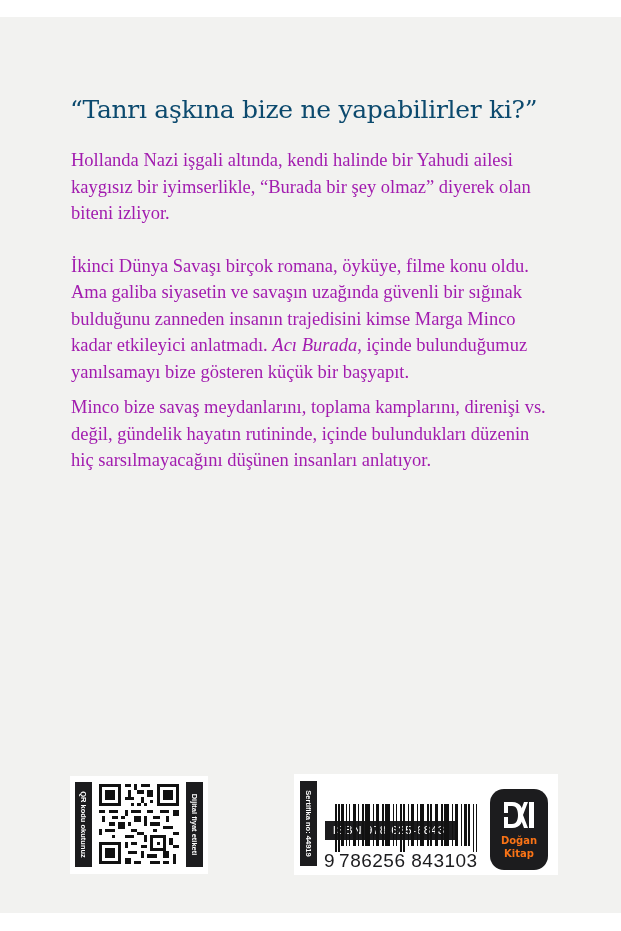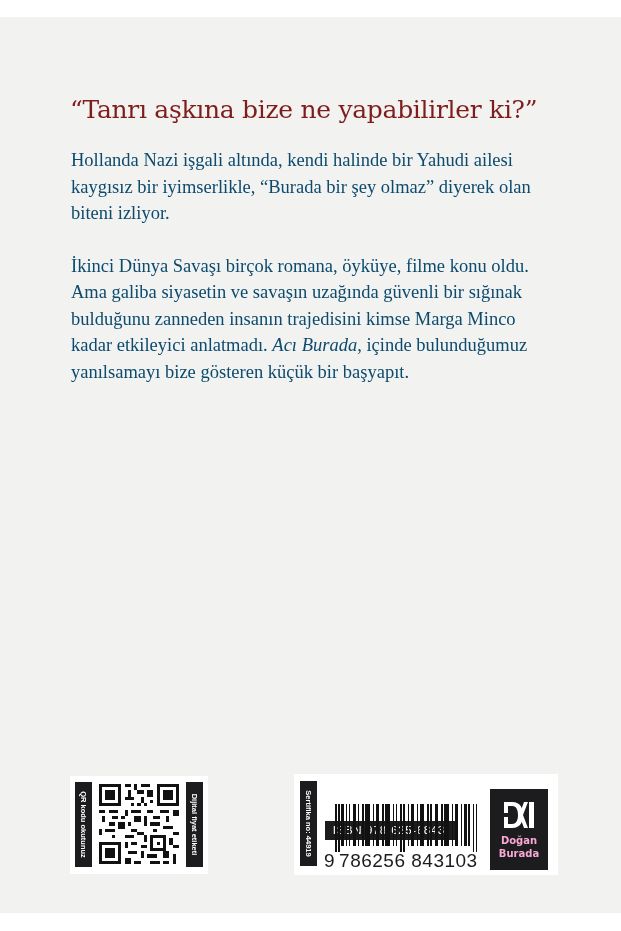"“Tanrı aşkına bize ne yapabilirler" .headline { color: #7f1d1d -> #0c4a6e }
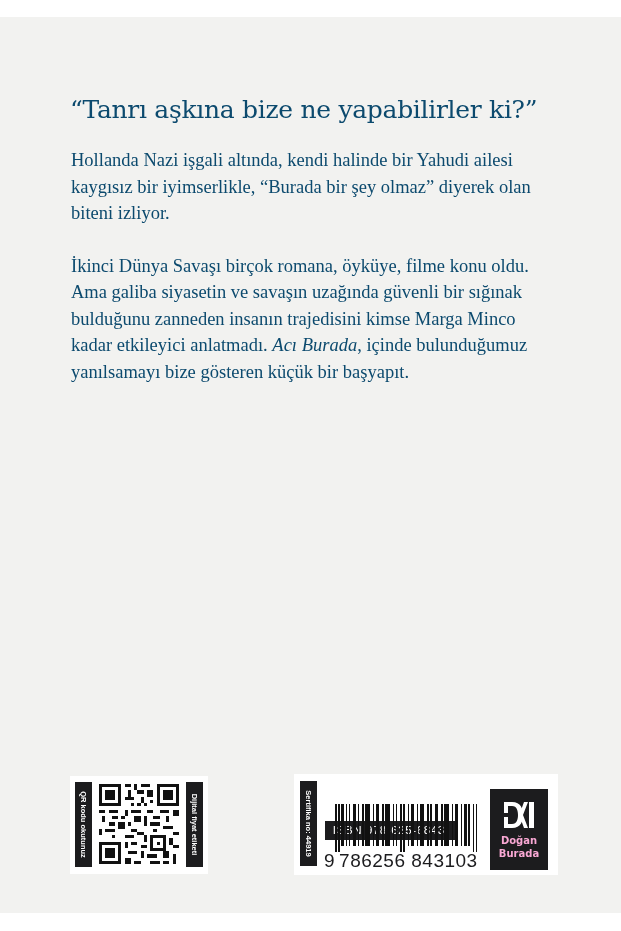"Hollanda Nazi işgali altında, kendi" .body-text { color: #0c4a6e -> #a21caf }
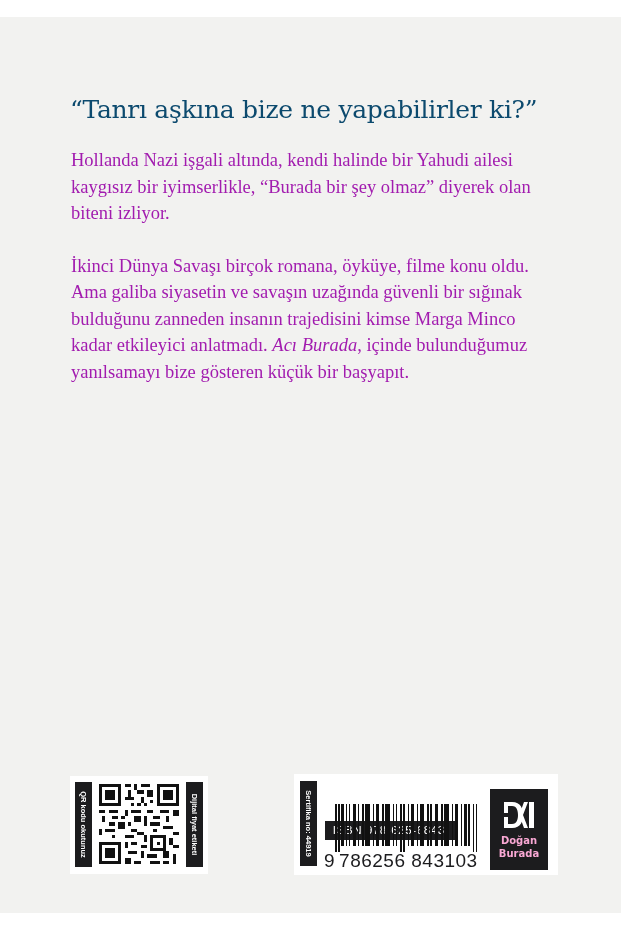"Minco bize savaş meydanlarını, toplama" p.p4 { html: none -> <p>Minco bize savaş meydanlarını, toplama kamplarını, direnişi vs. değil, gündelik hayatın rutininde, içinde bulundukları düzenin hiç sarsılmayacağını düşünen insanları anlatıyor.</p> }
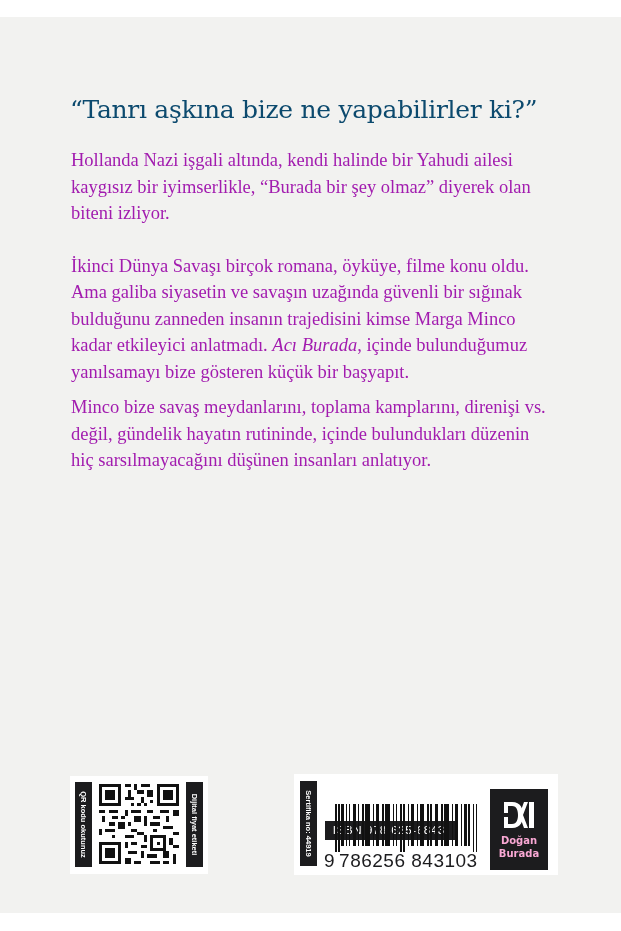"Doğan" .brand-logo { border-radius: none -> 14px; color: #f9a8d4 -> #f97316 }
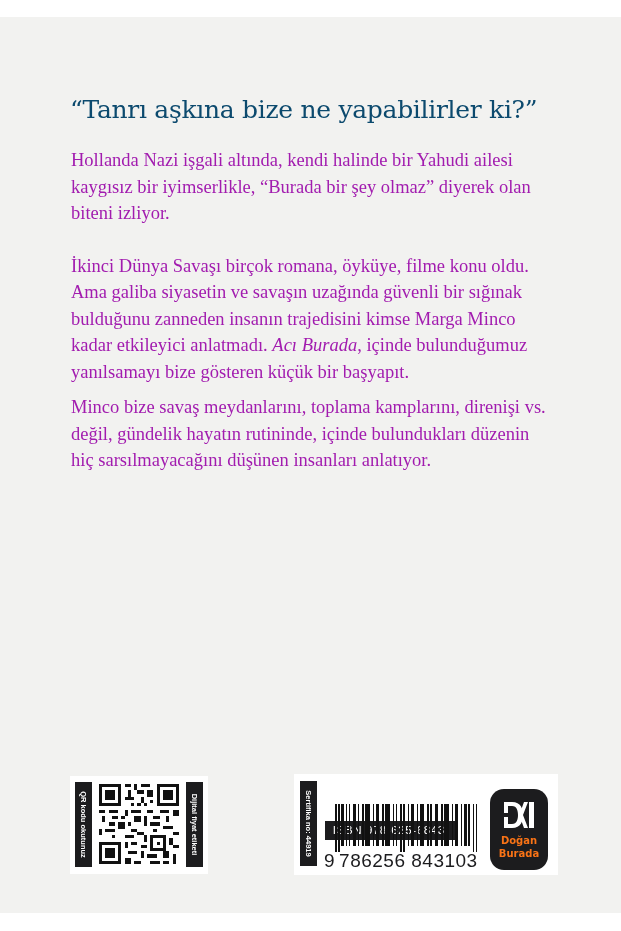"Burada" span { text: Burada -> Kitap }
